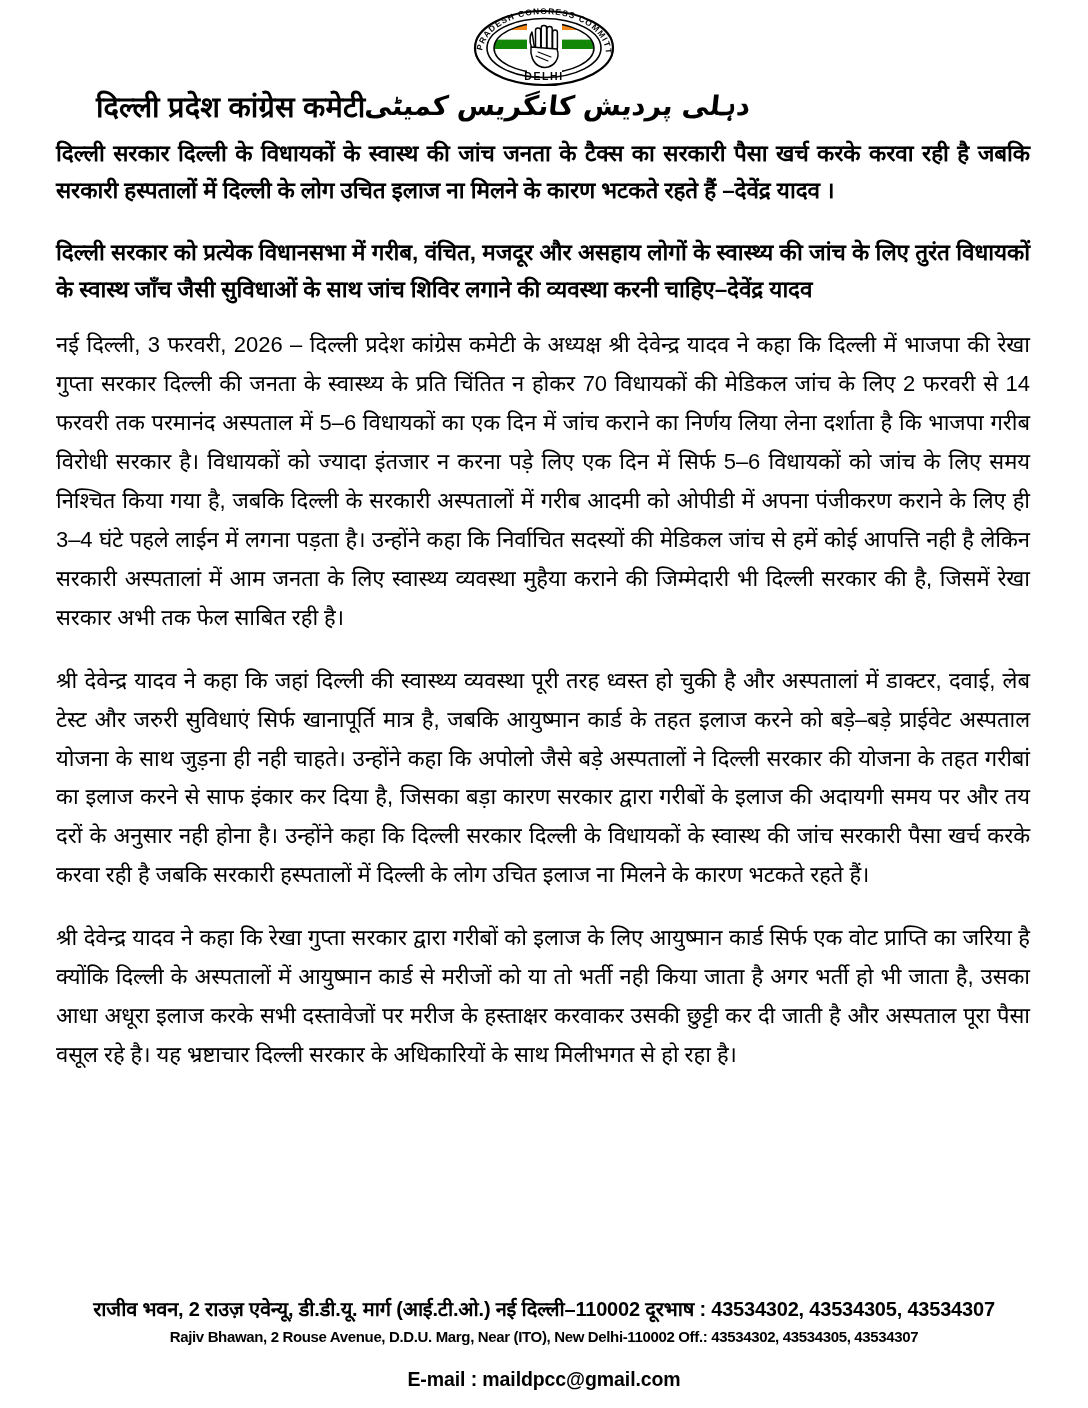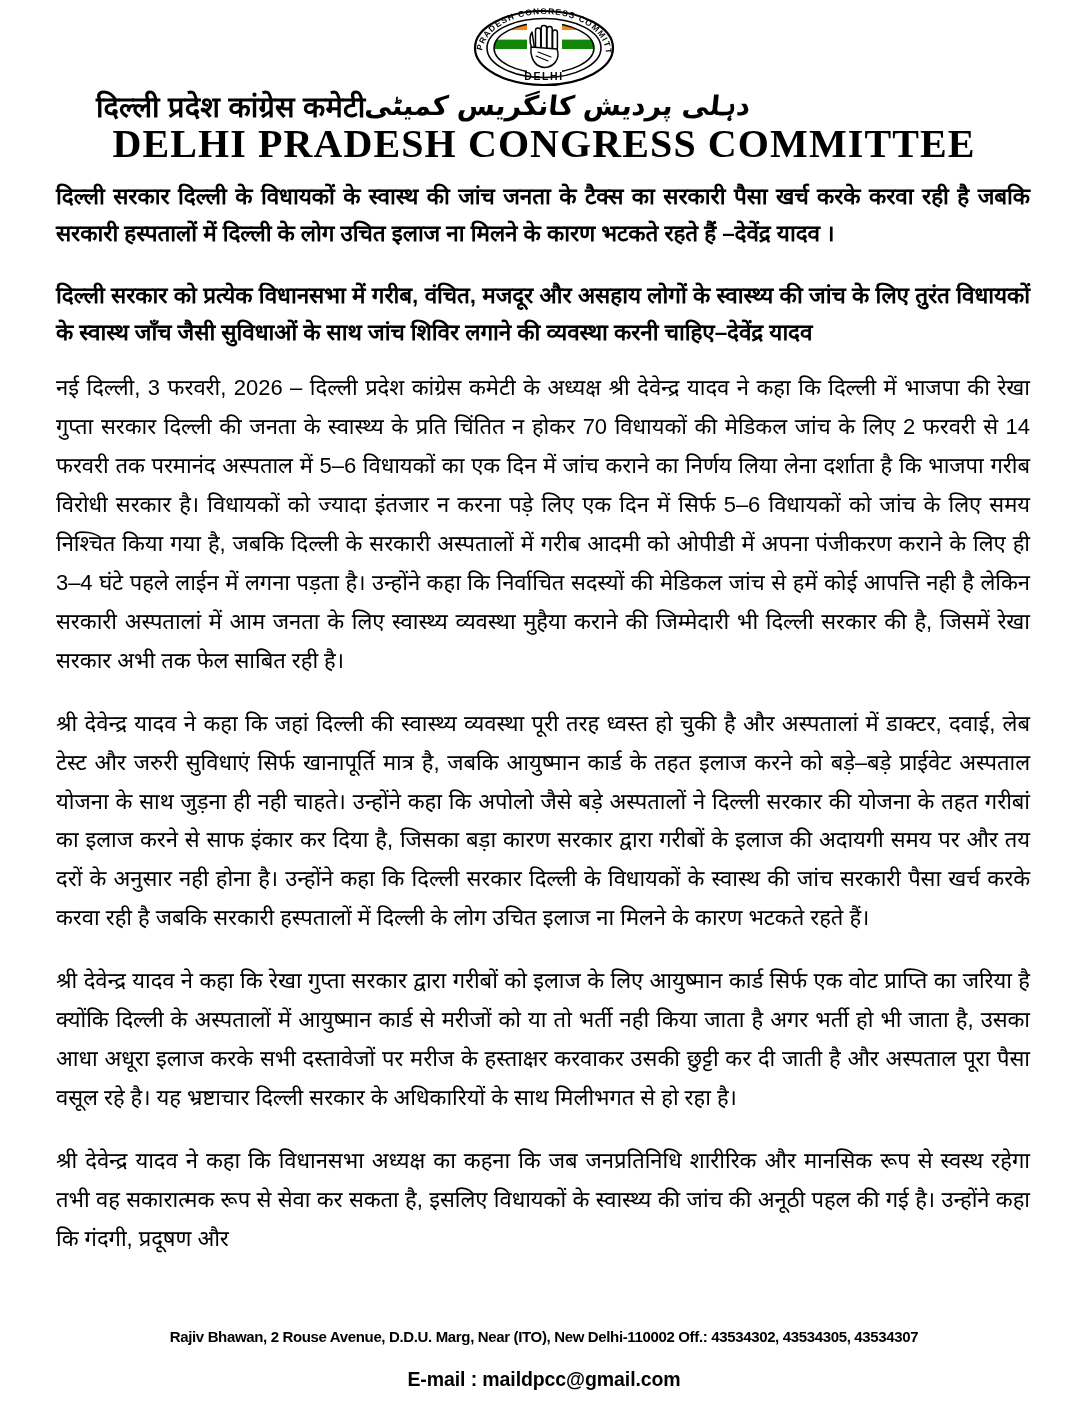"DELHI PRADESH CONGRESS COMMITTEE" div.head-english { html: <div>DELHI PRADESH CONGRESS COMMITTEE</div> -> none }
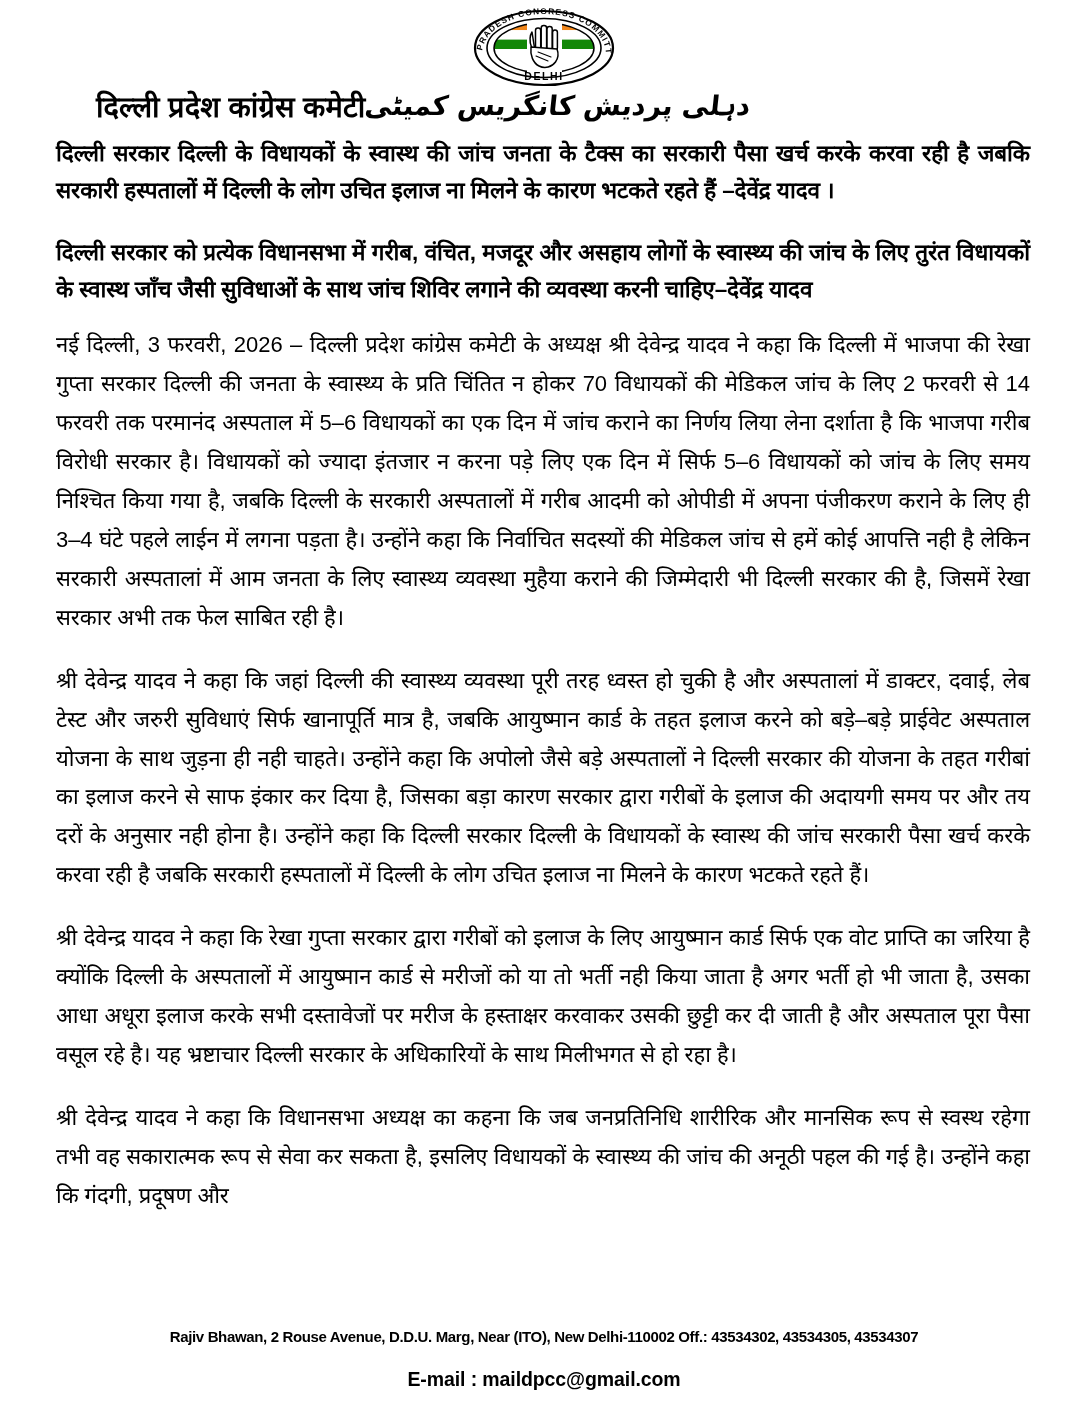"श्री देवेन्द्र यादव ने कहा कि विधानसभा" p.body-para { html: <p>श्री देवेन्द्र यादव ने कहा कि विधानसभा अध्यक्ष का कहना कि जब जनप्रतिनिधि शारीरिक और मानसिक रूप से स्वस्थ रहेगा तभी वह सकारात्मक रूप से सेवा कर सकता है, इसलिए विधायकों के स्वास्थ्य की जांच की अनूठी पहल की गई है। उन्होंने कहा कि गंदगी, प्रदूषण और</p> -> none }
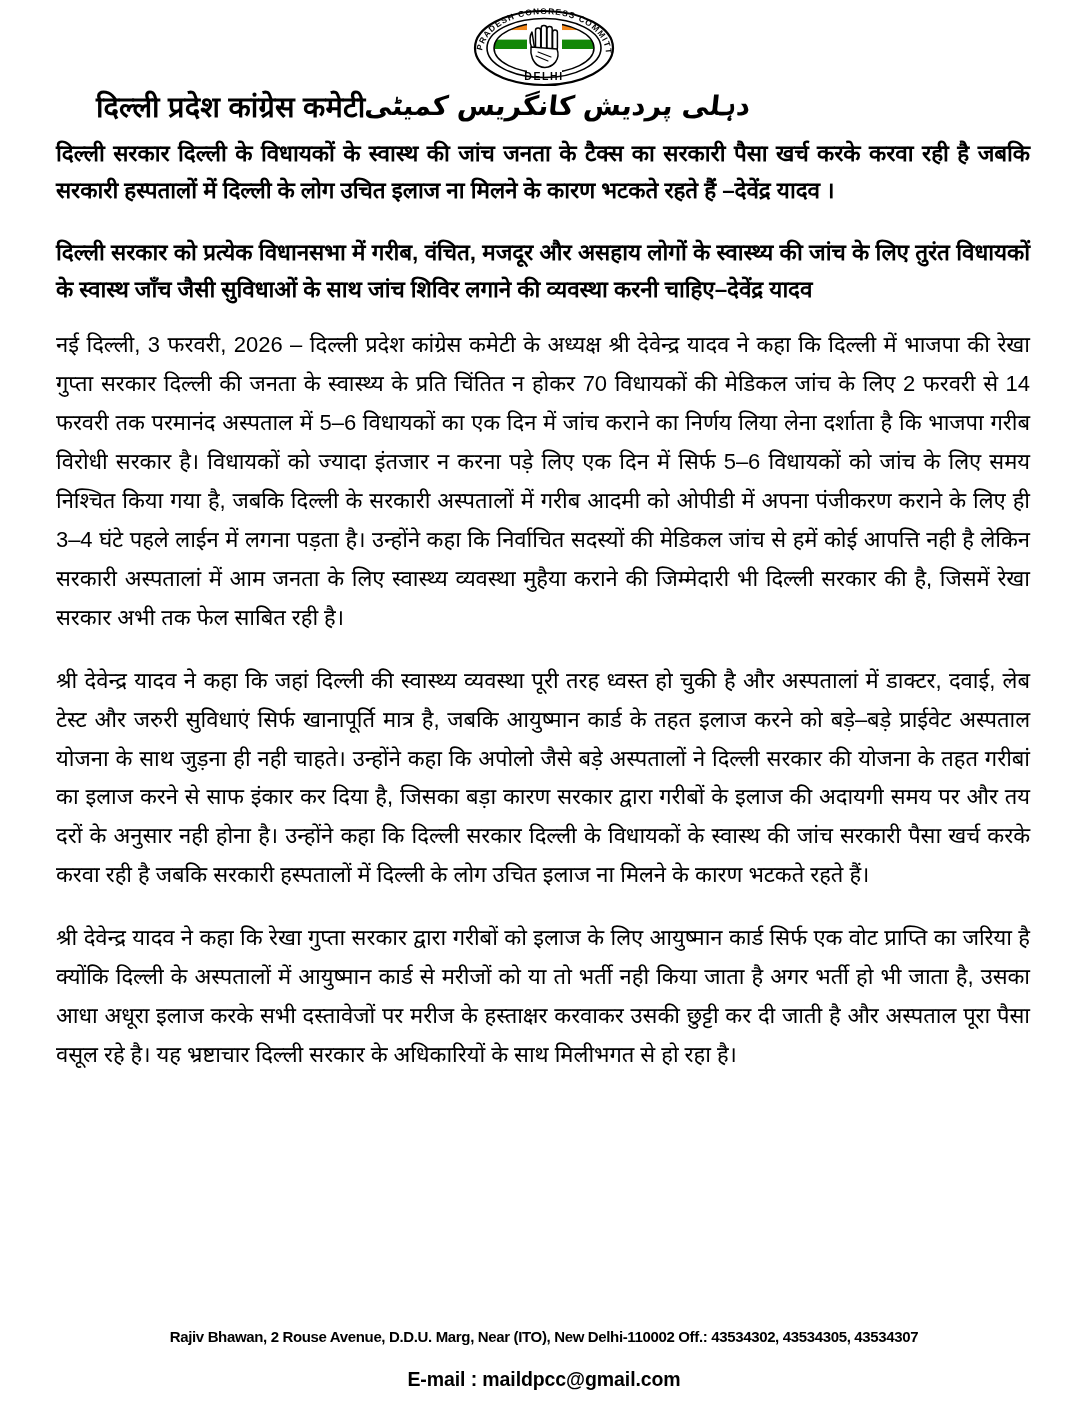"राजीव भवन, 2 राउज़ एवेन्यू," div.footer-hindi { html: none -> <div>राजीव भवन, 2 राउज़ एवेन्यू, डी.डी.यू. मार्ग (आई.टी.ओ.) नई दिल्ली–110002 दूरभाष : 43534302, 43534305, 43534307</div> }
